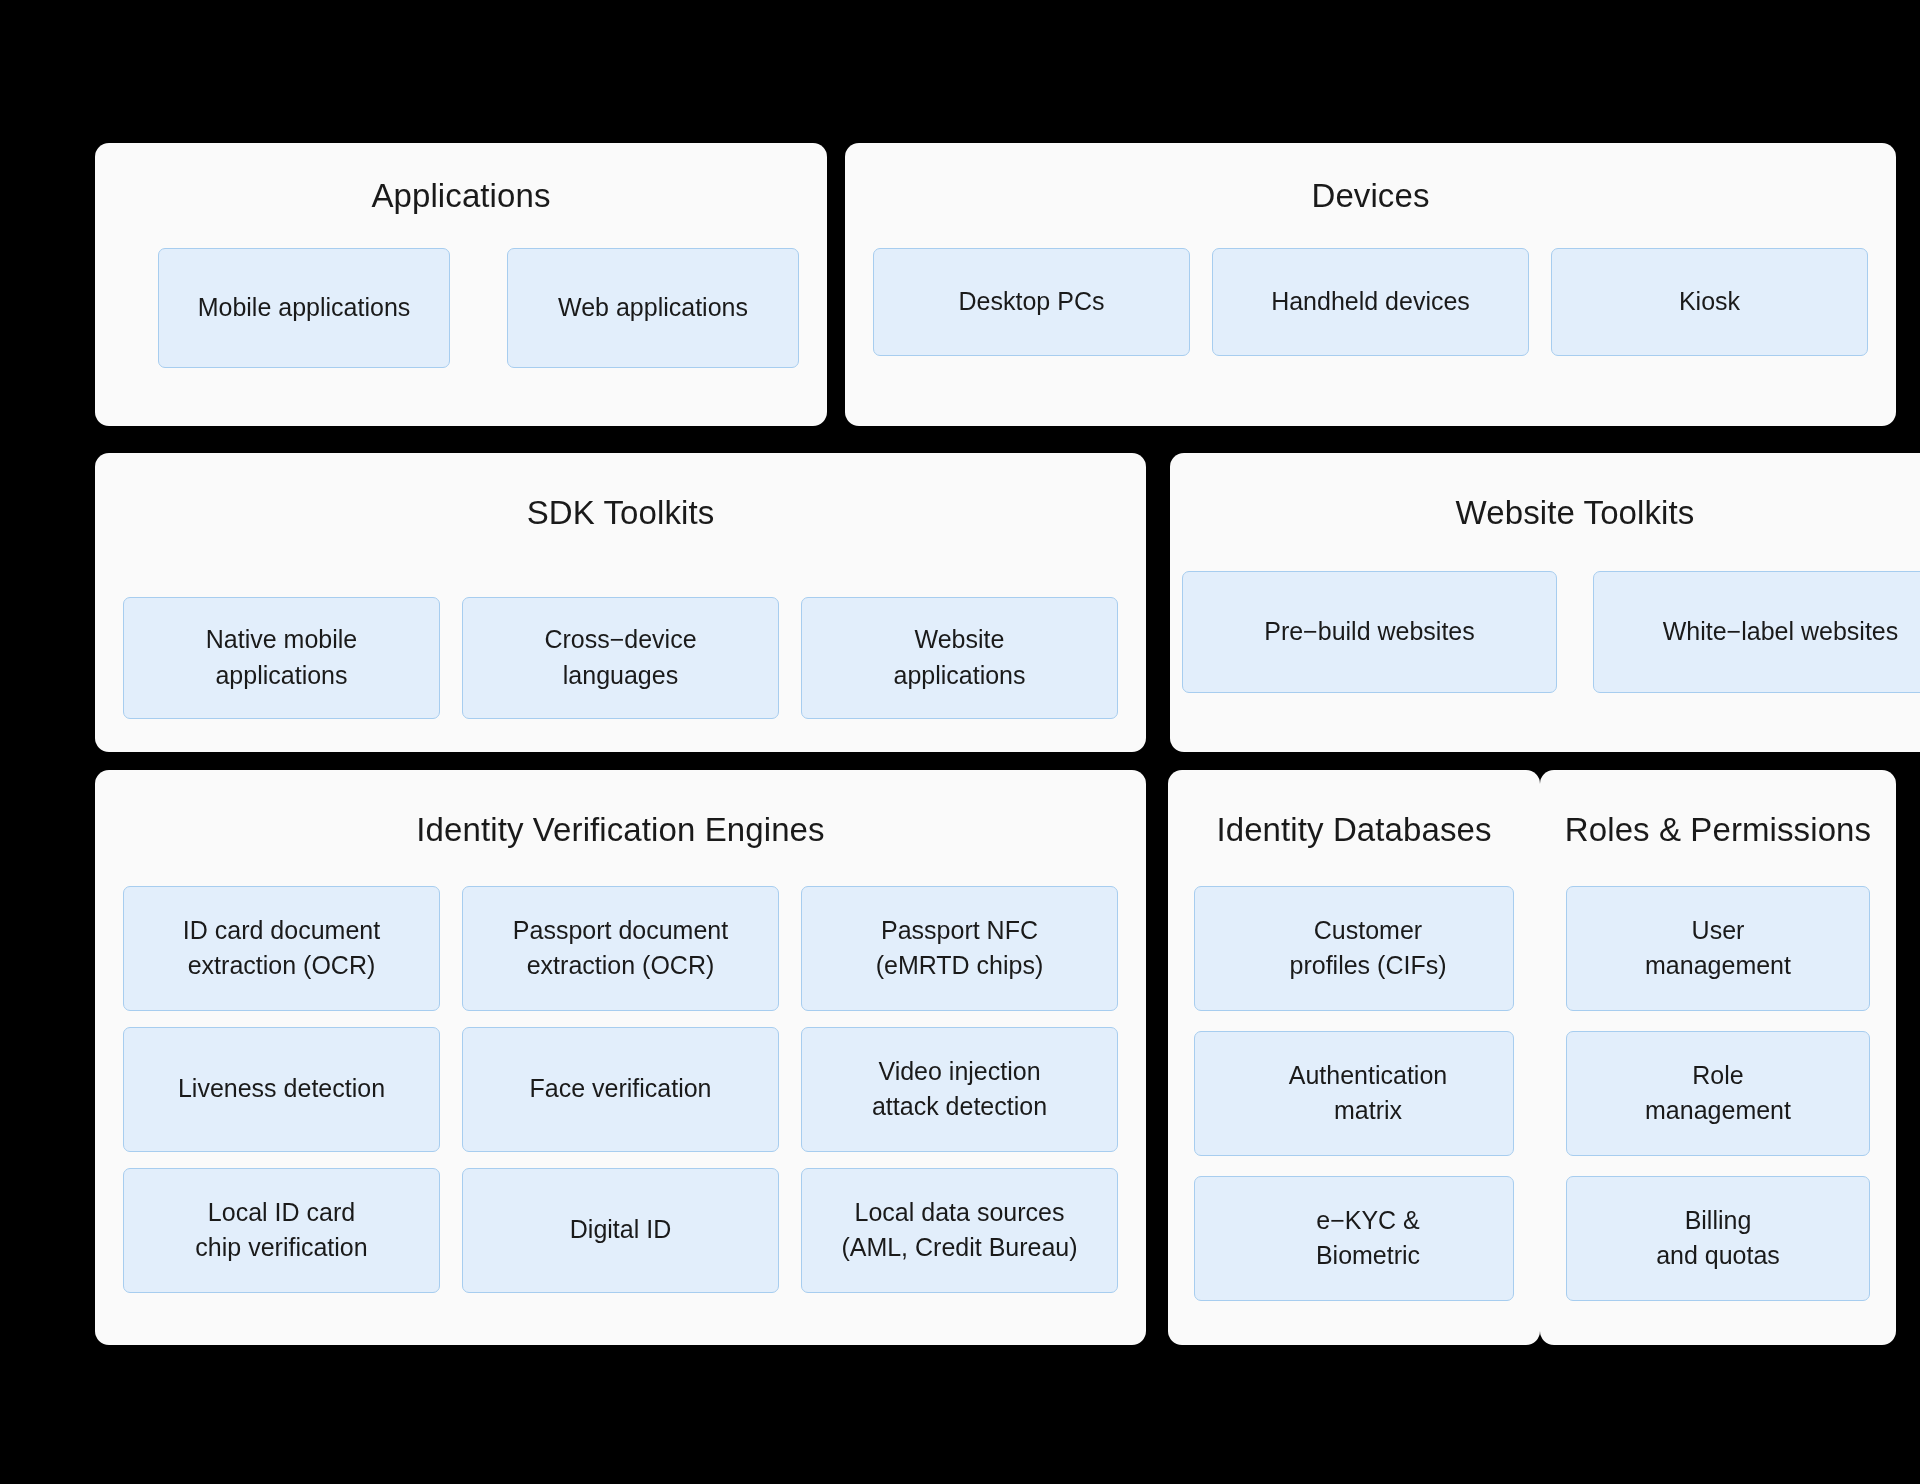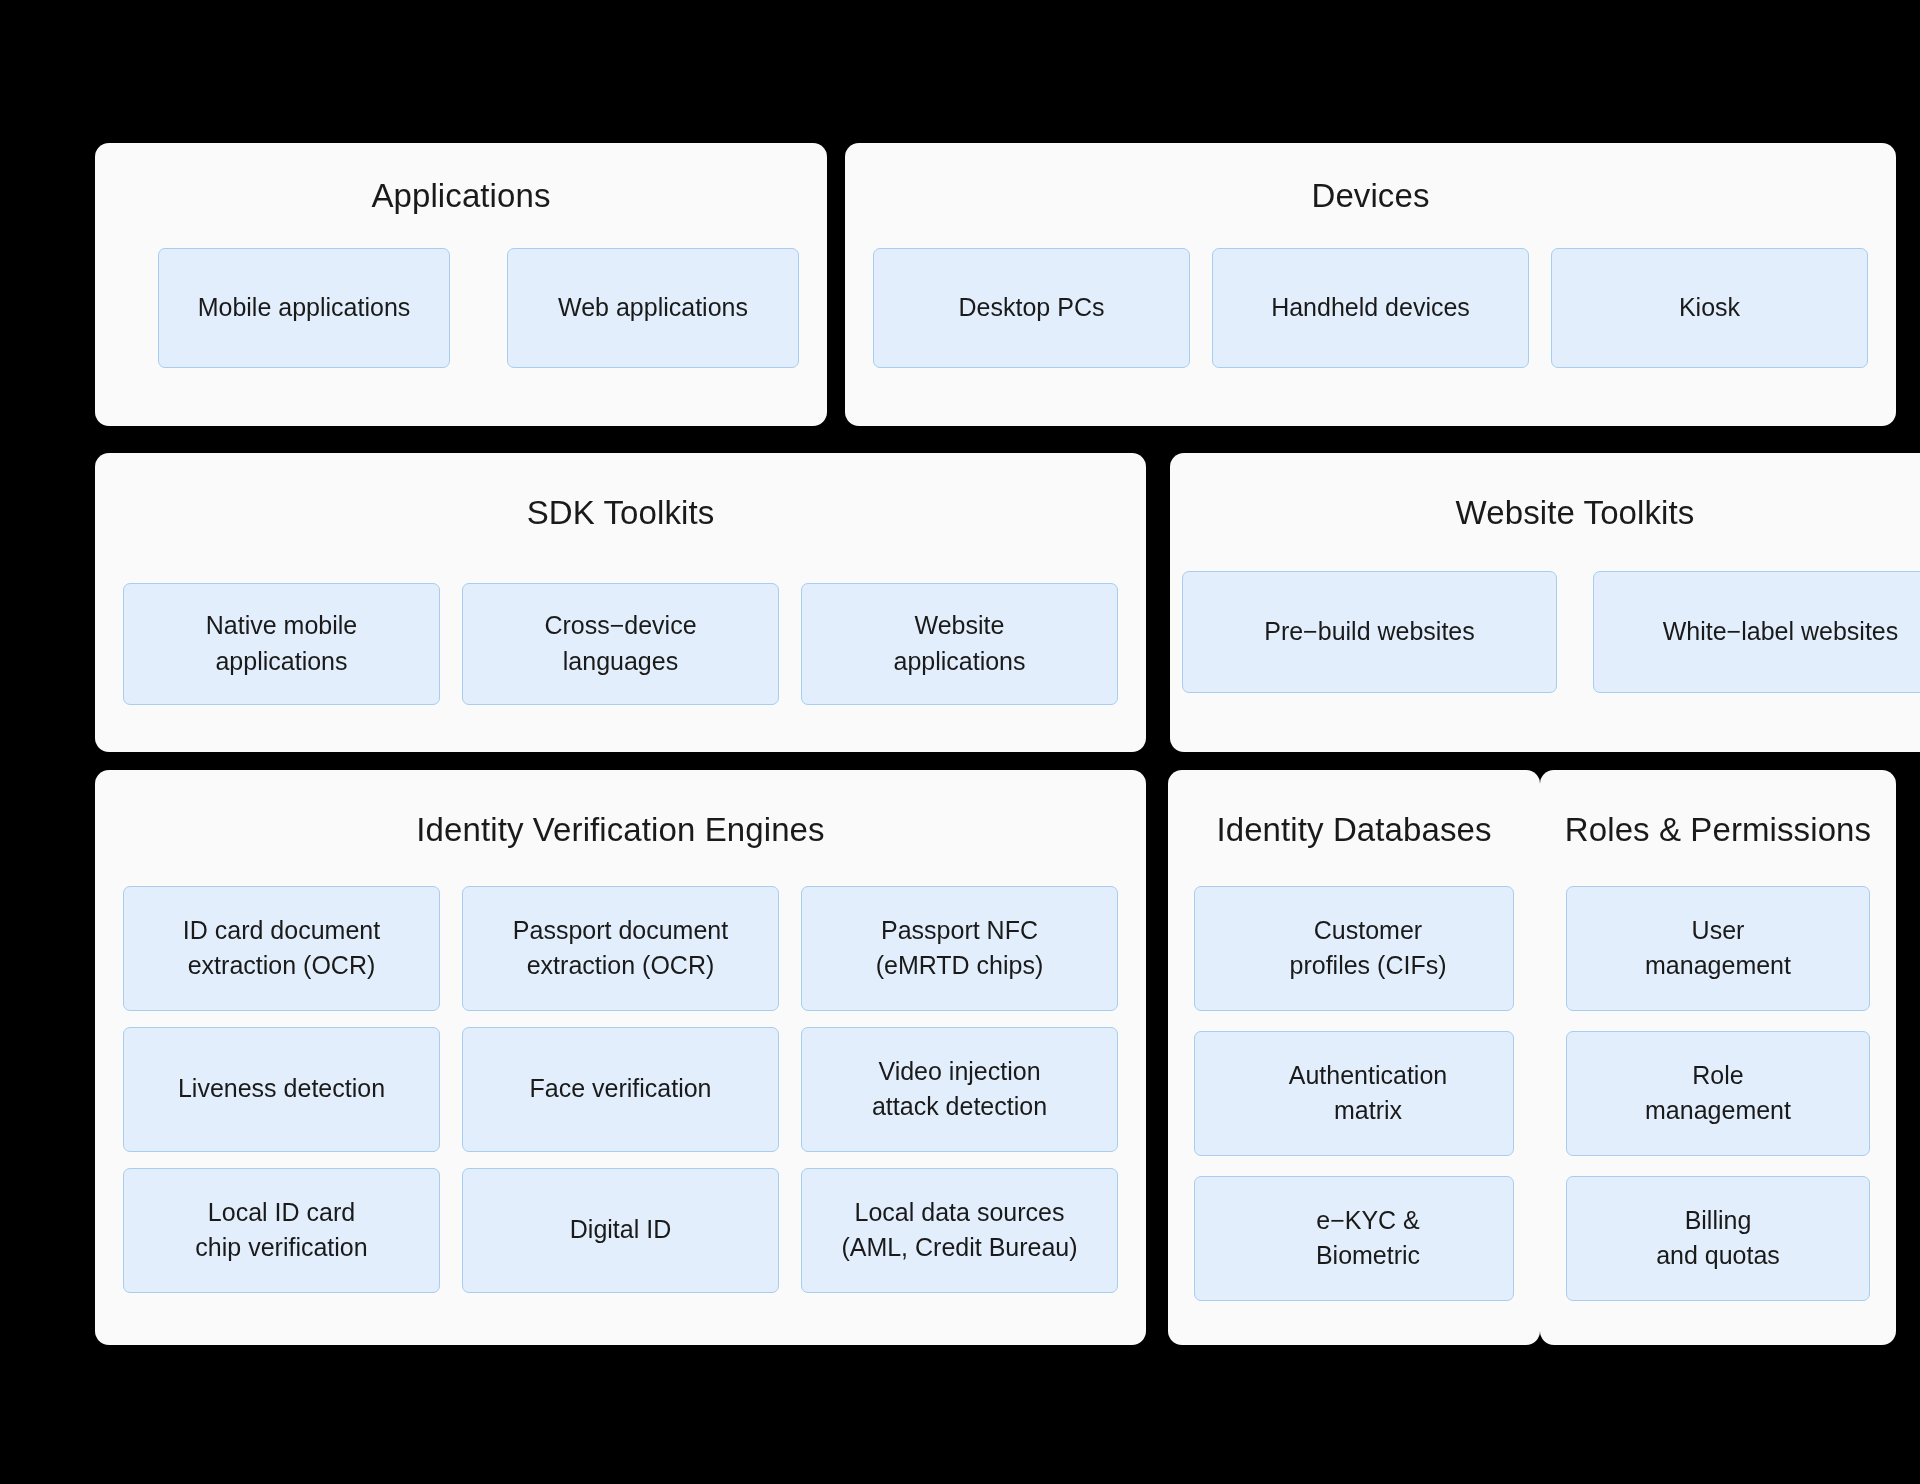"Desktop PCs" #panel-devices .node { height: 120px -> 108px }
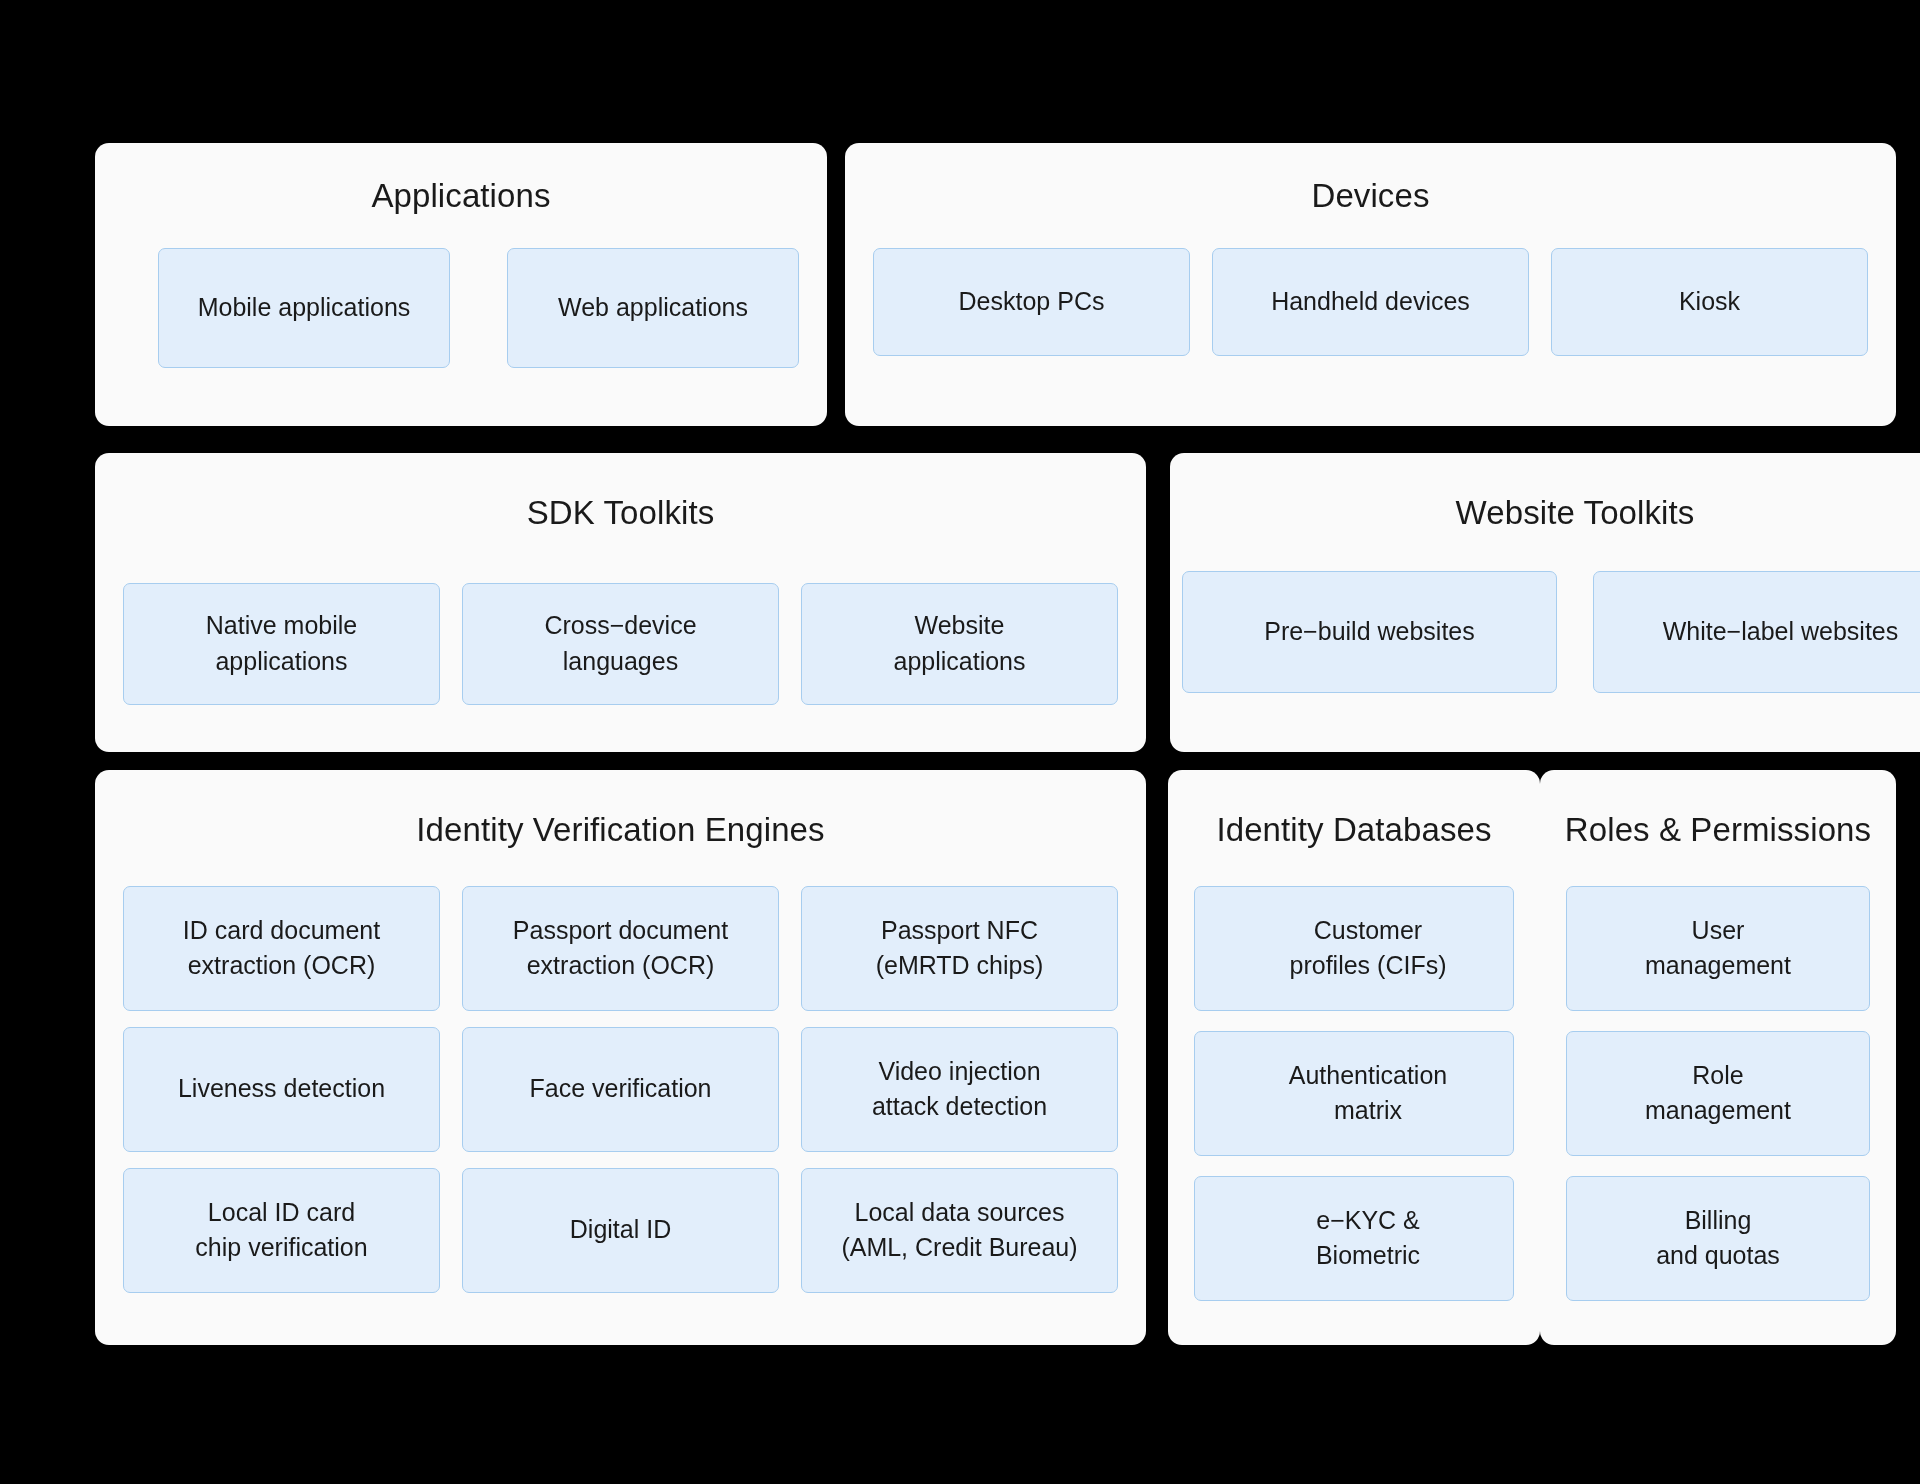"Native mobile" #panel-sdk-toolkits .panel-body { margin-top: 34px -> 48px }
